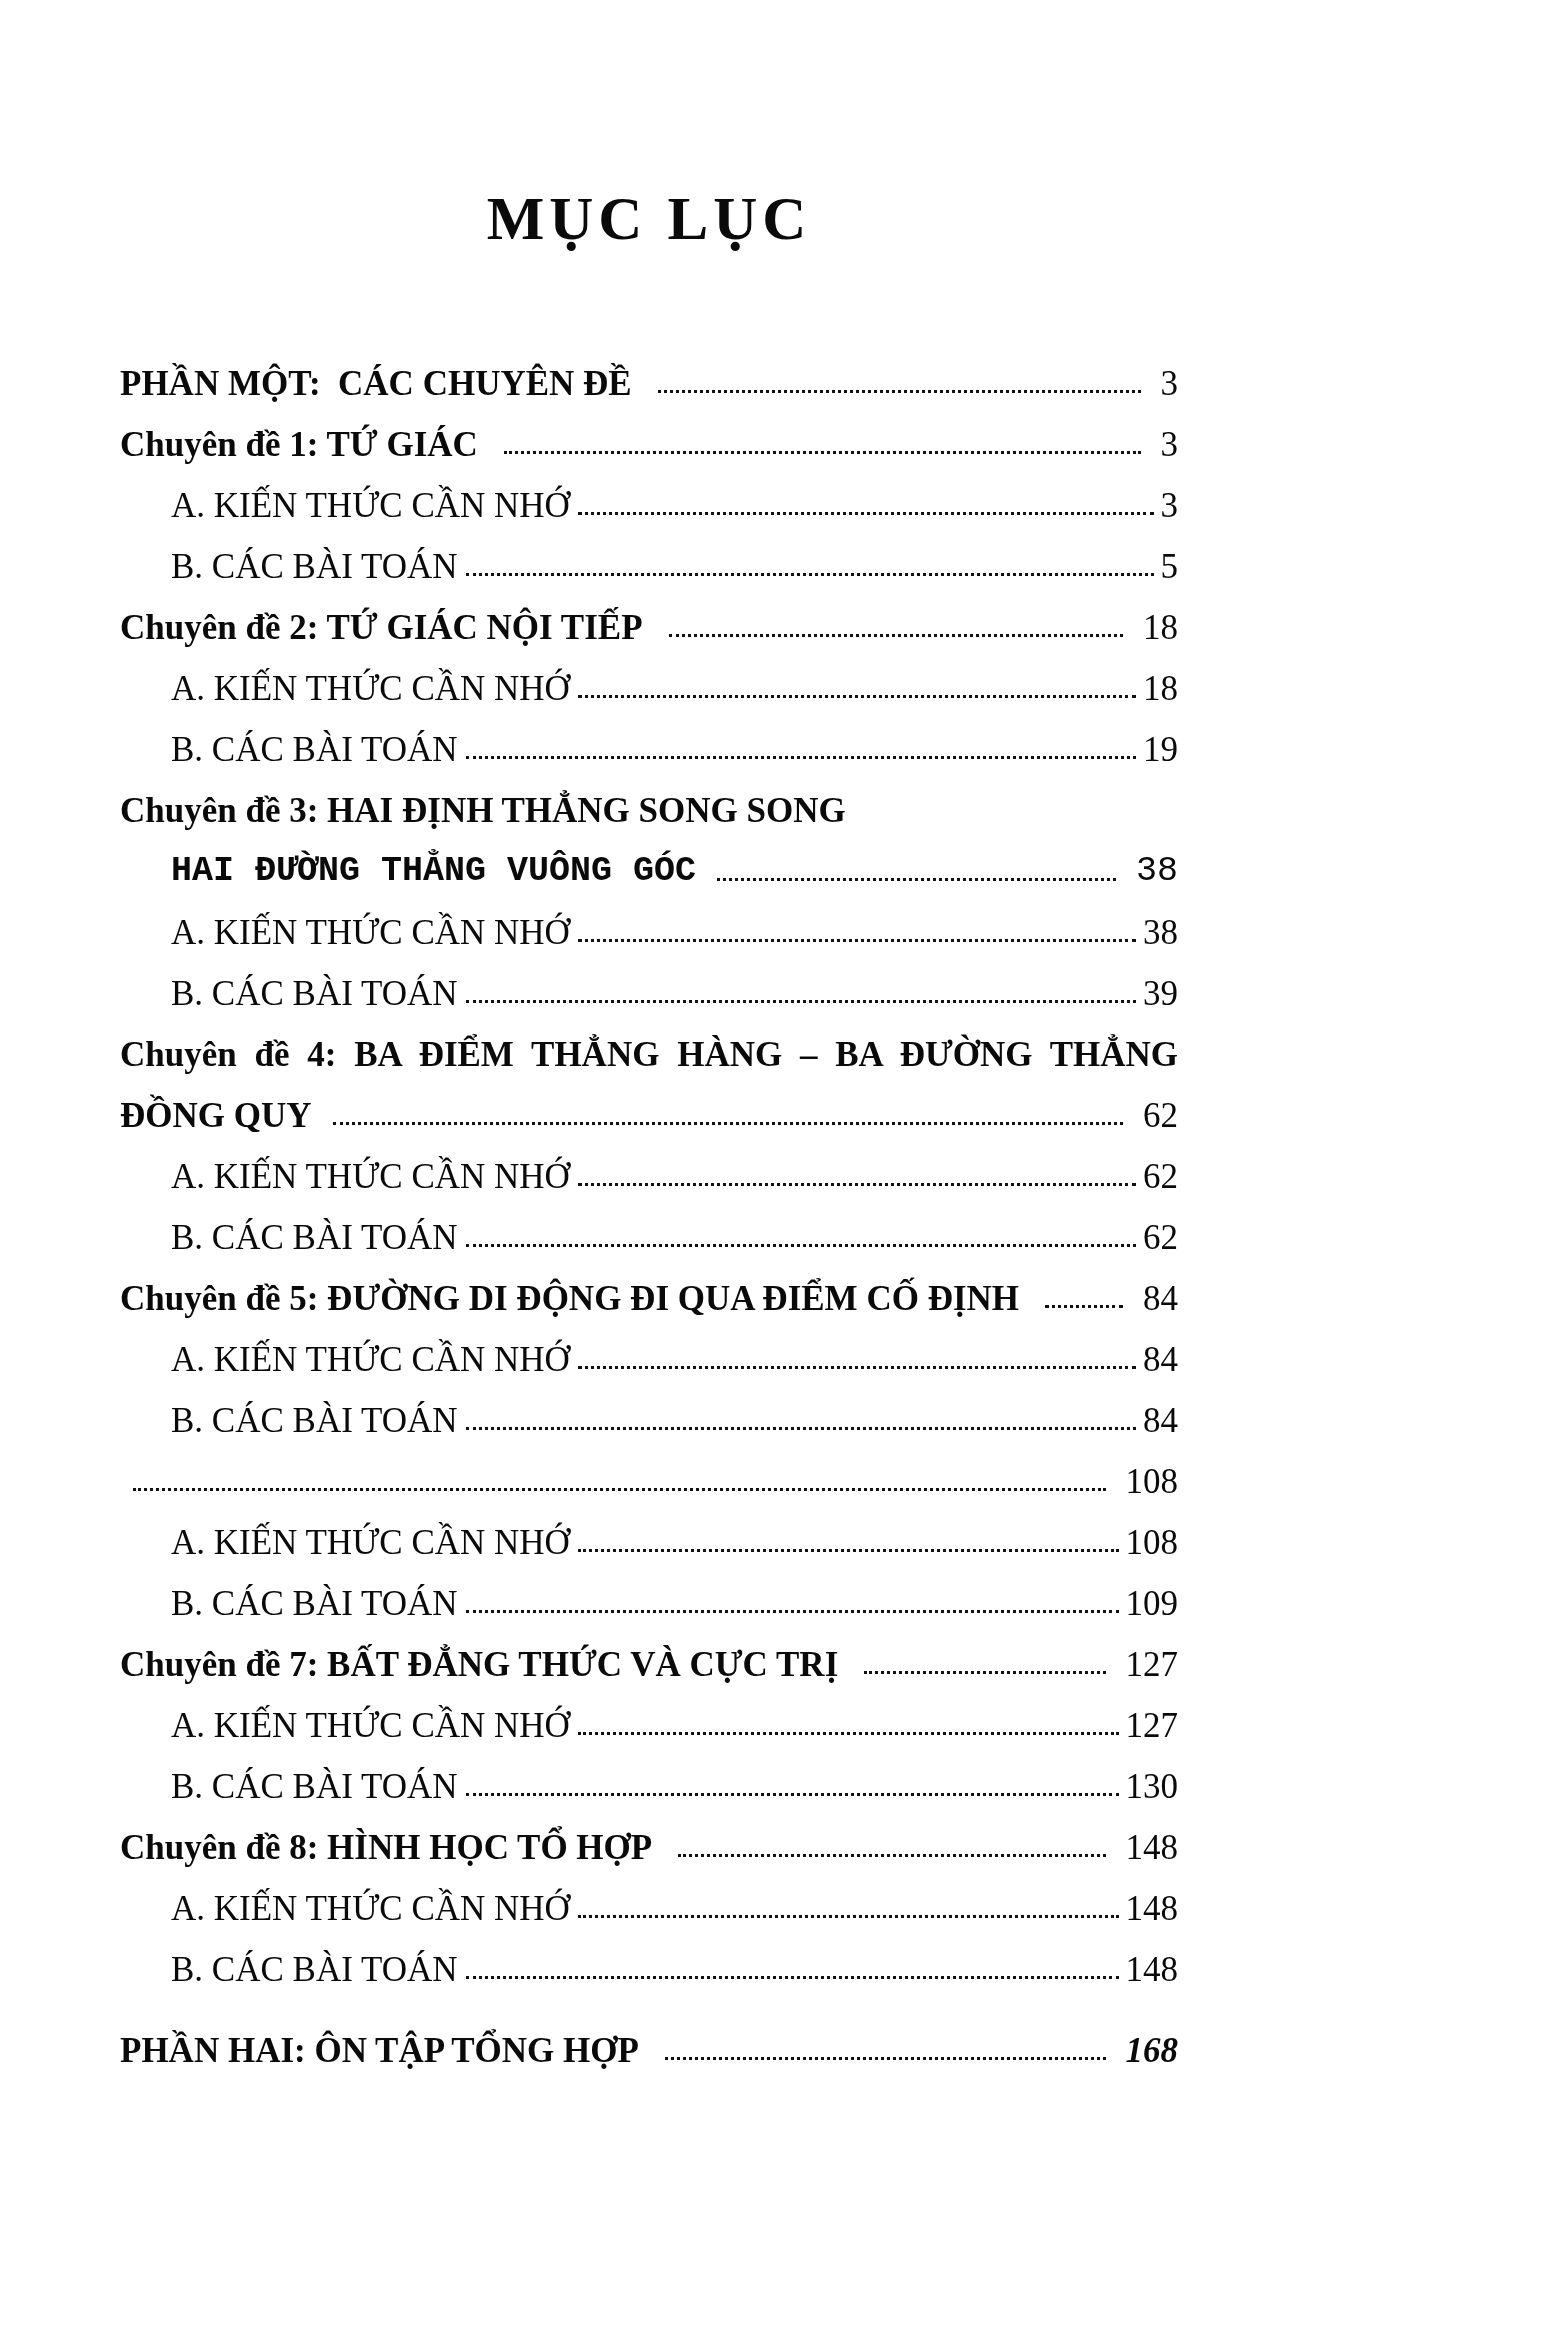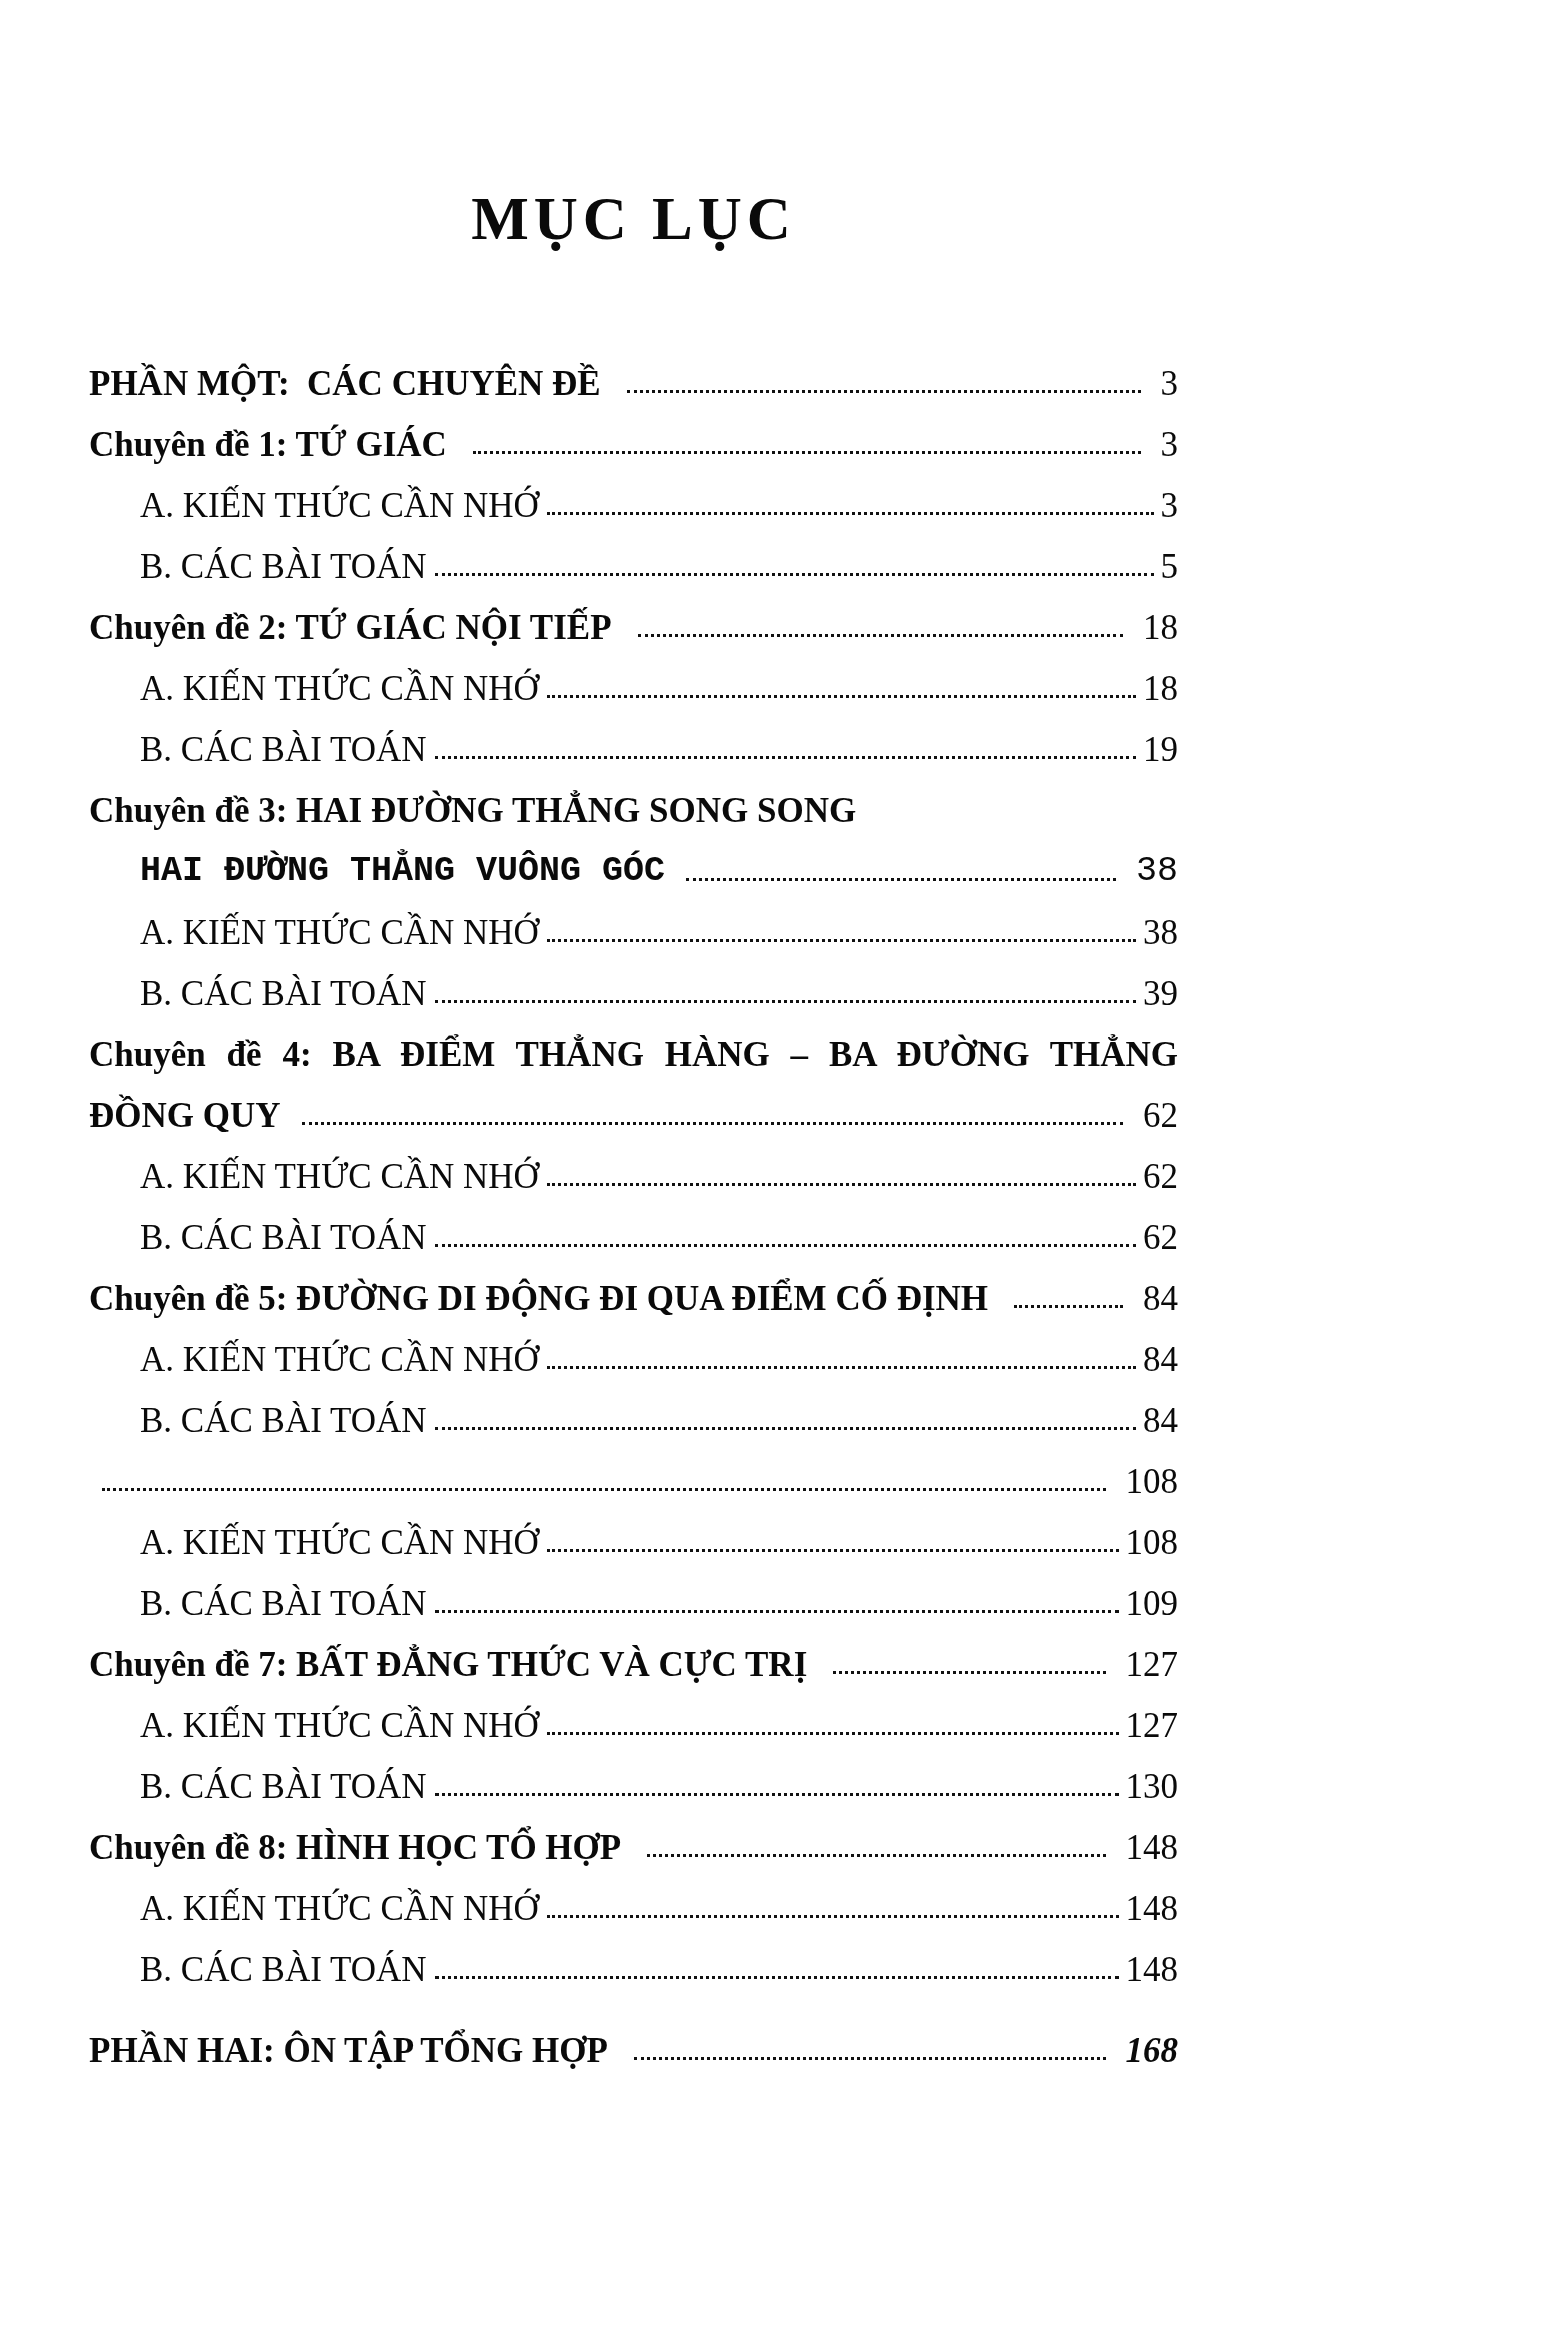"MỤC LỤC" .page { padding: 188px 194px 0 89px -> 188px 194px 0 120px }
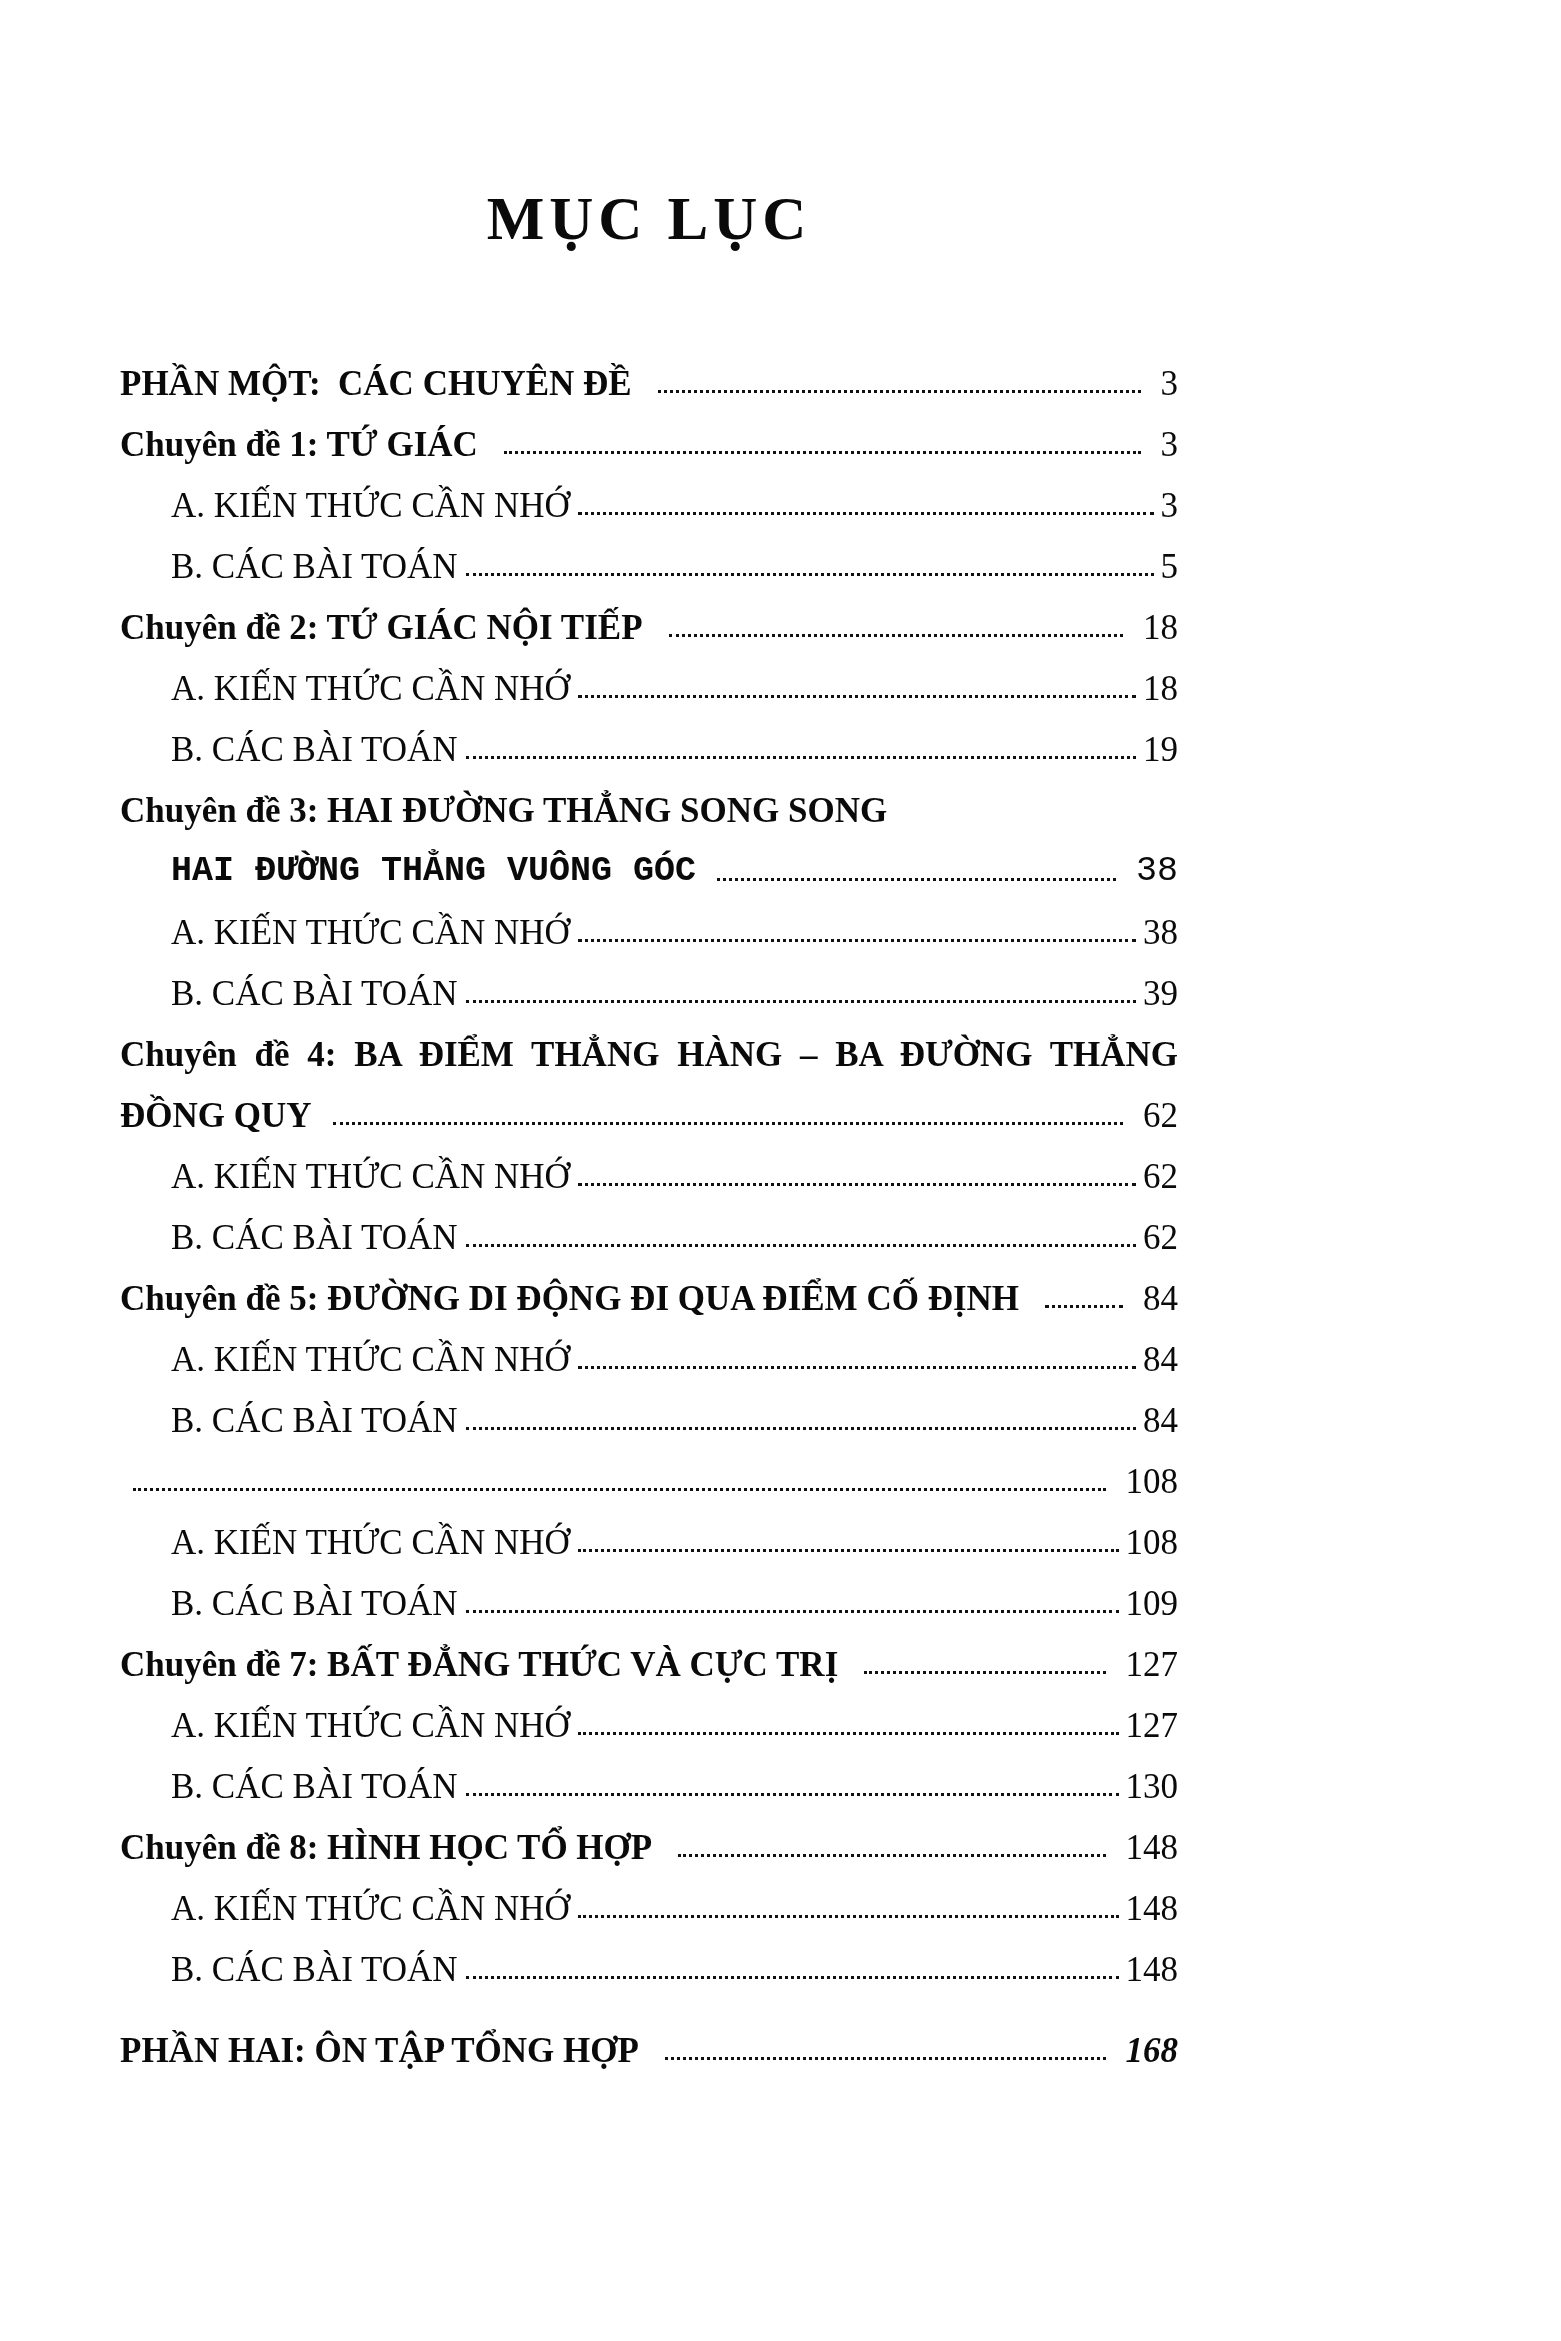"Chuyên đề 3: HAI ĐƯỜNG" span.label { text: ĐƯỜNG -> ĐỊNH }
